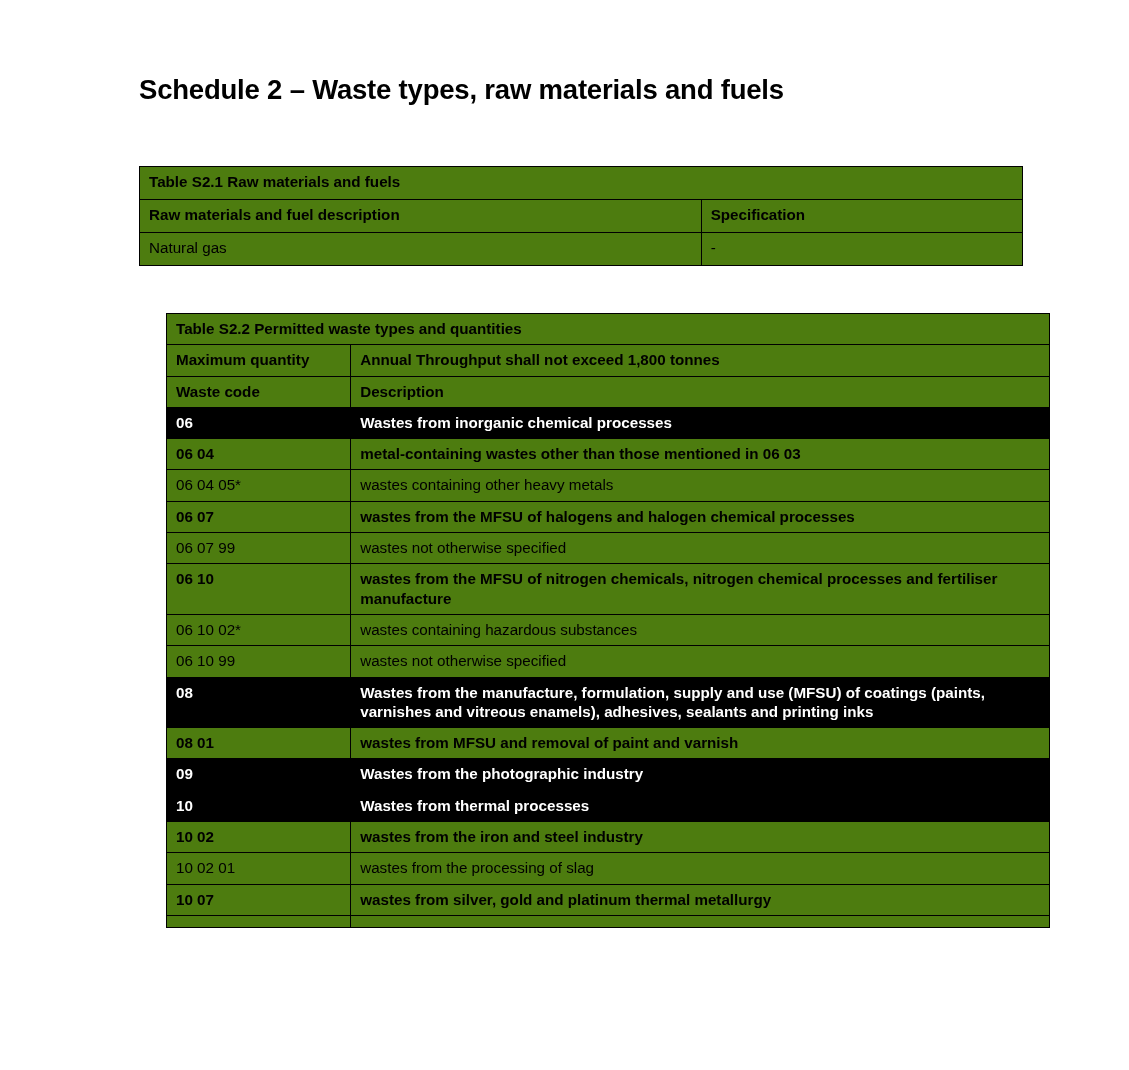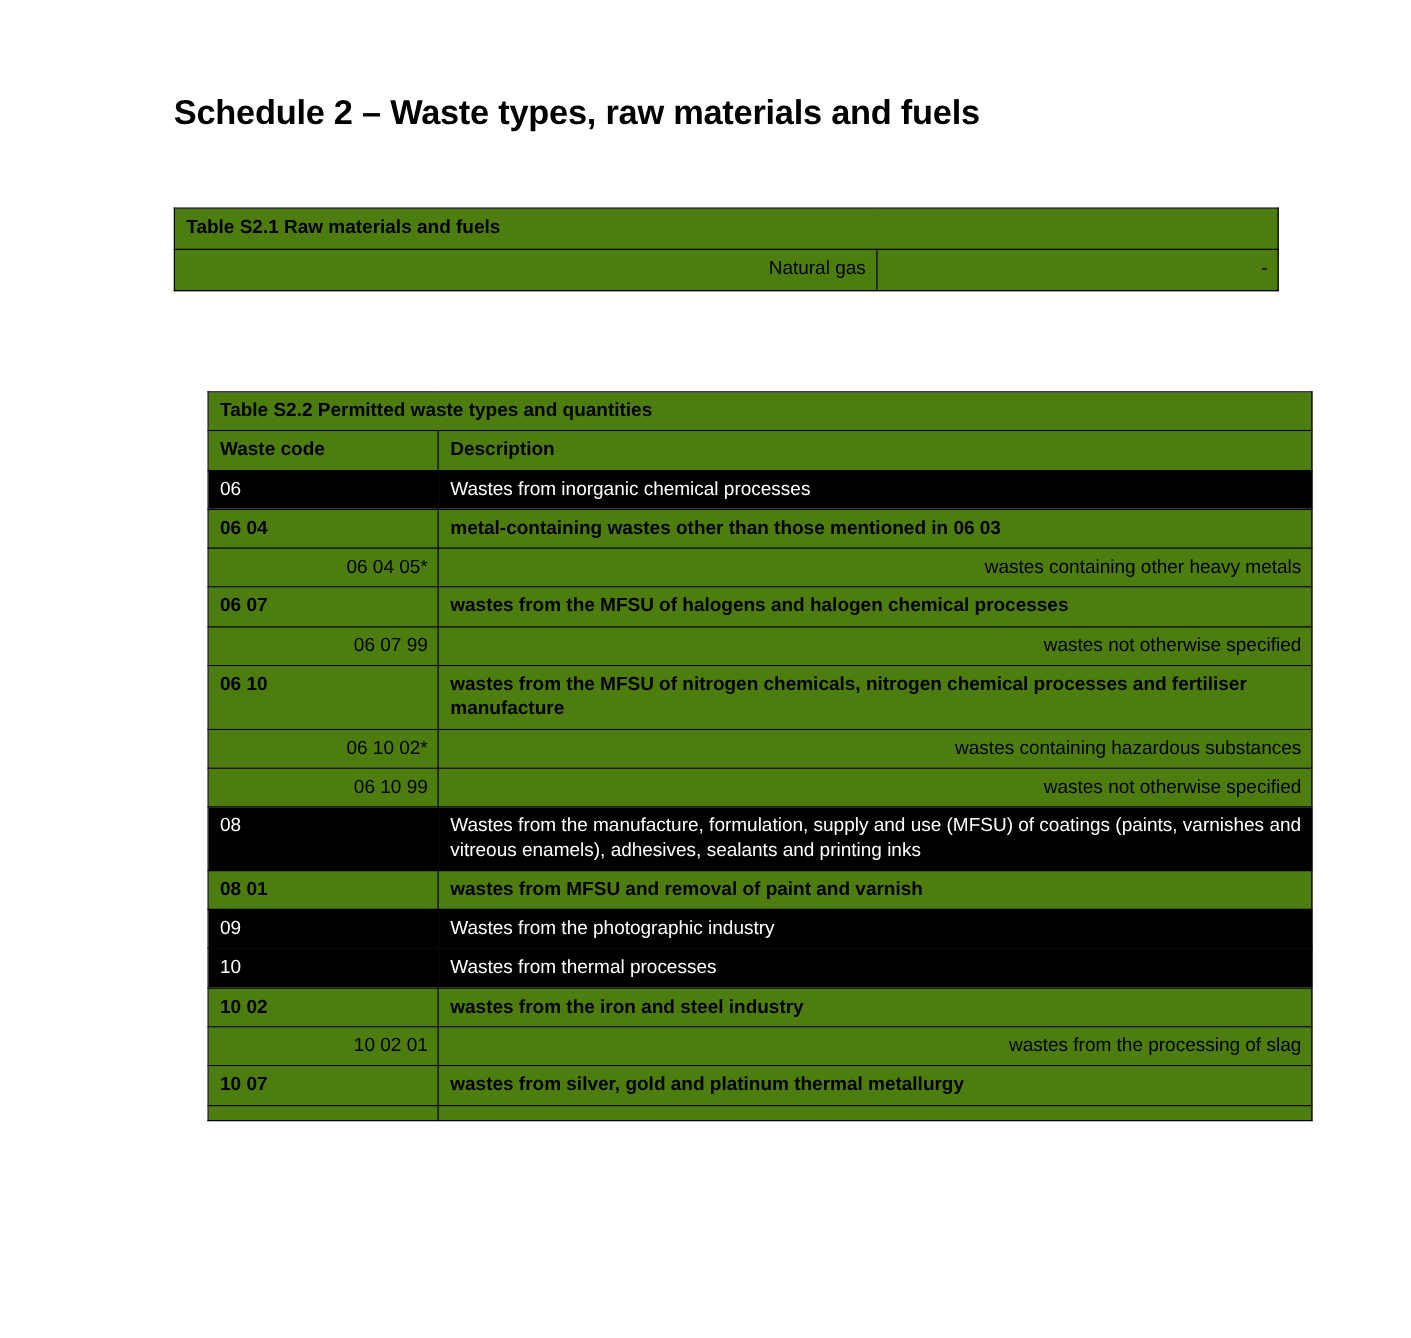"Raw materials and fuel description" tr { html: none -> <tr> <td>Raw materials and fuel description</td> <td>Specification</td> </tr> }
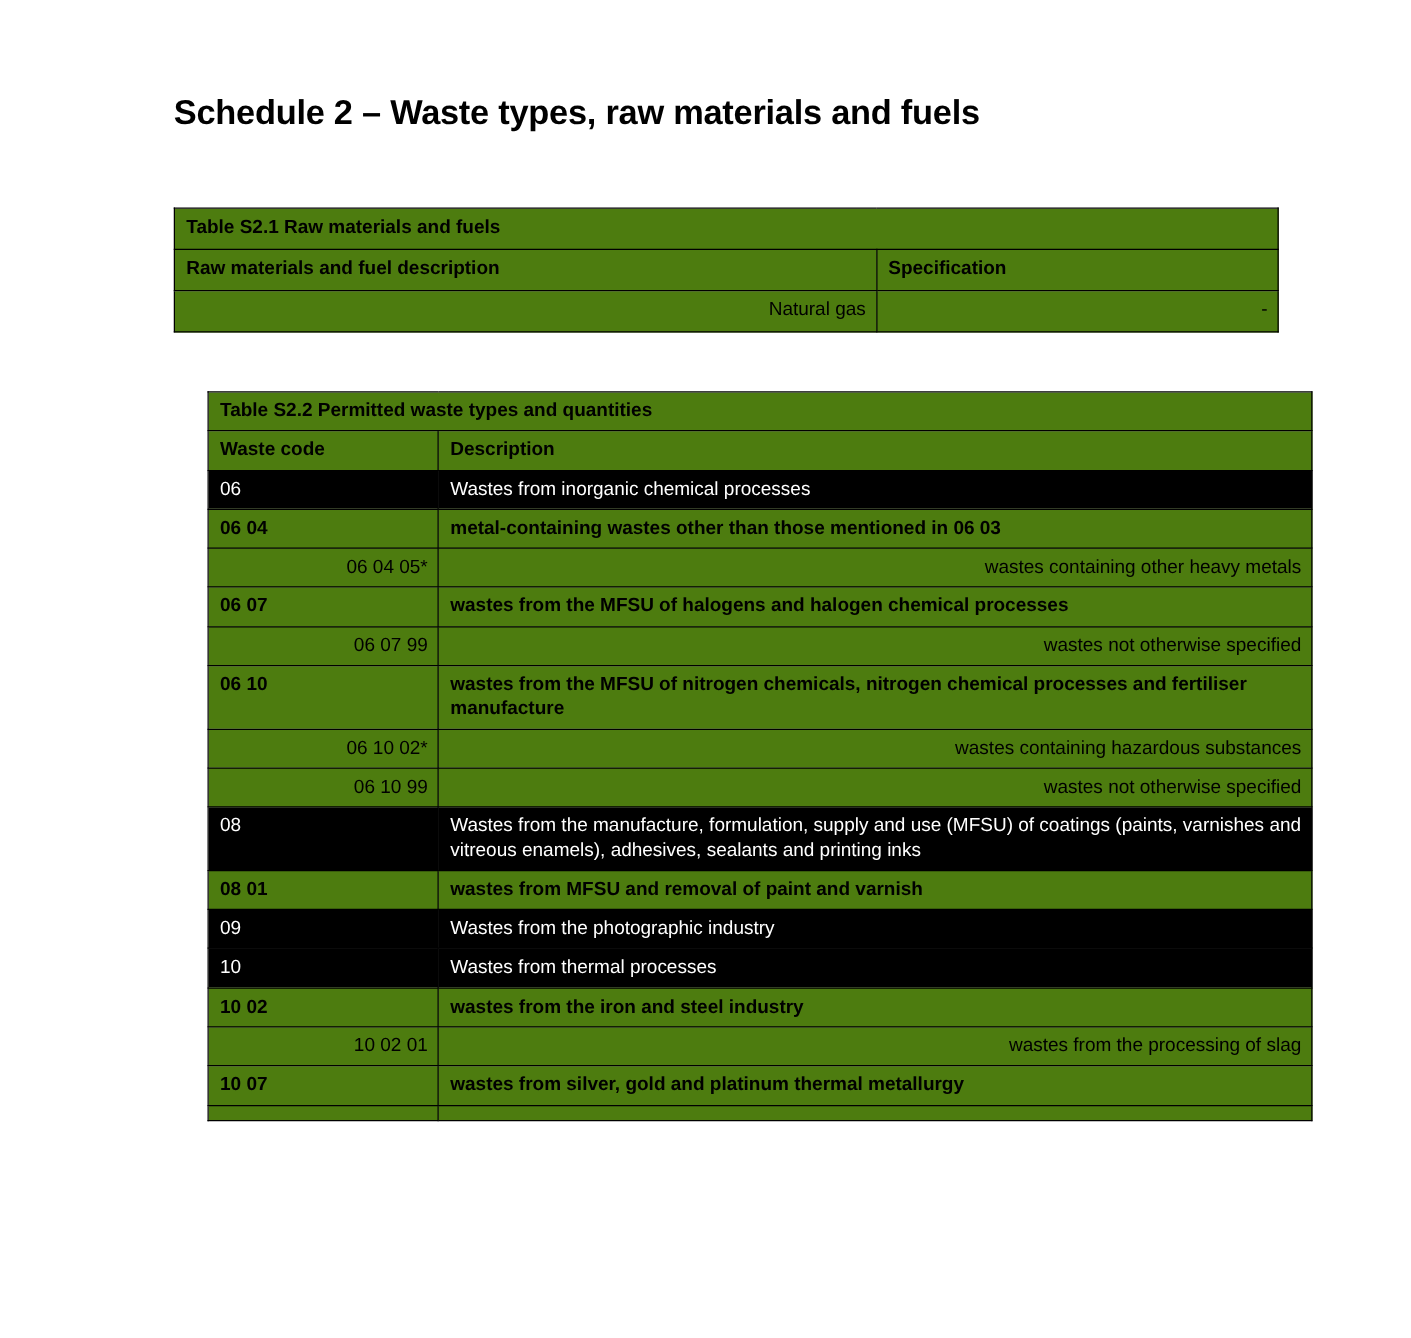"Natural gas" .n { text-align: right -> none }
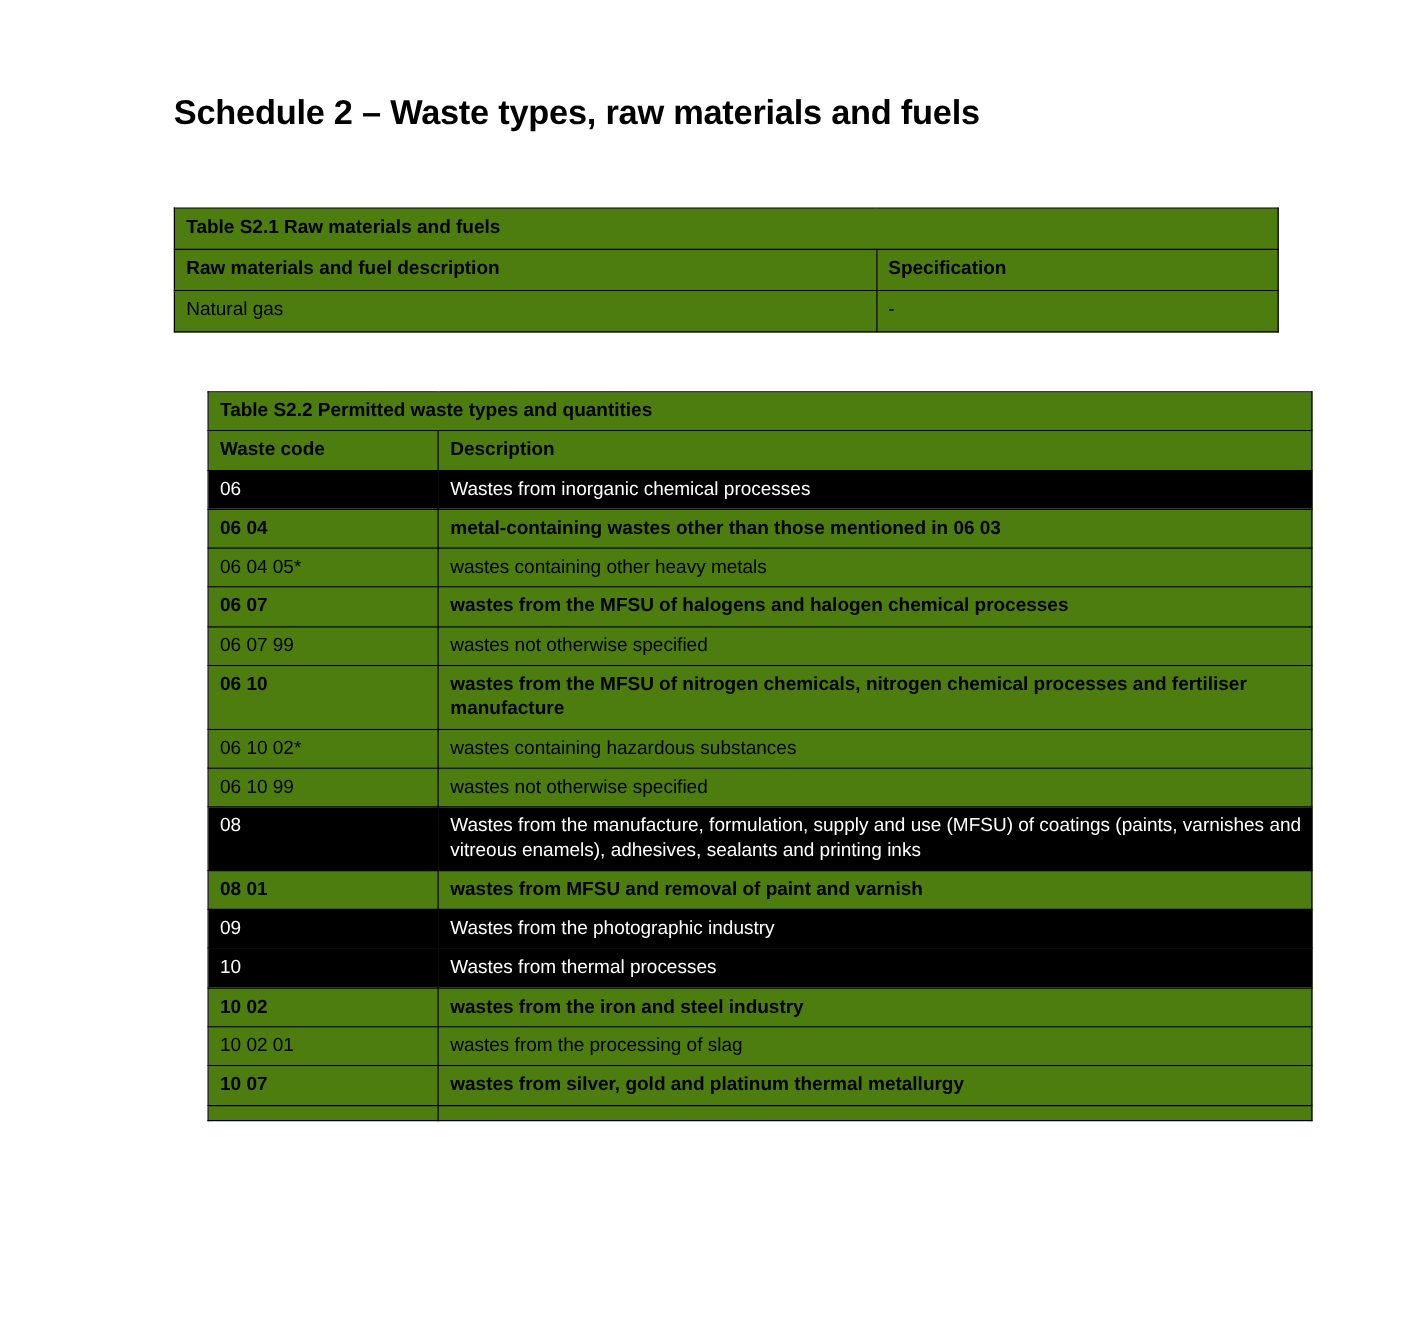"Maximum quantity" tr { html: none -> <tr> <td>Maximum quantity</td> <td>Annual Throughput shall not exceed 1,800 tonnes</td> </tr> }
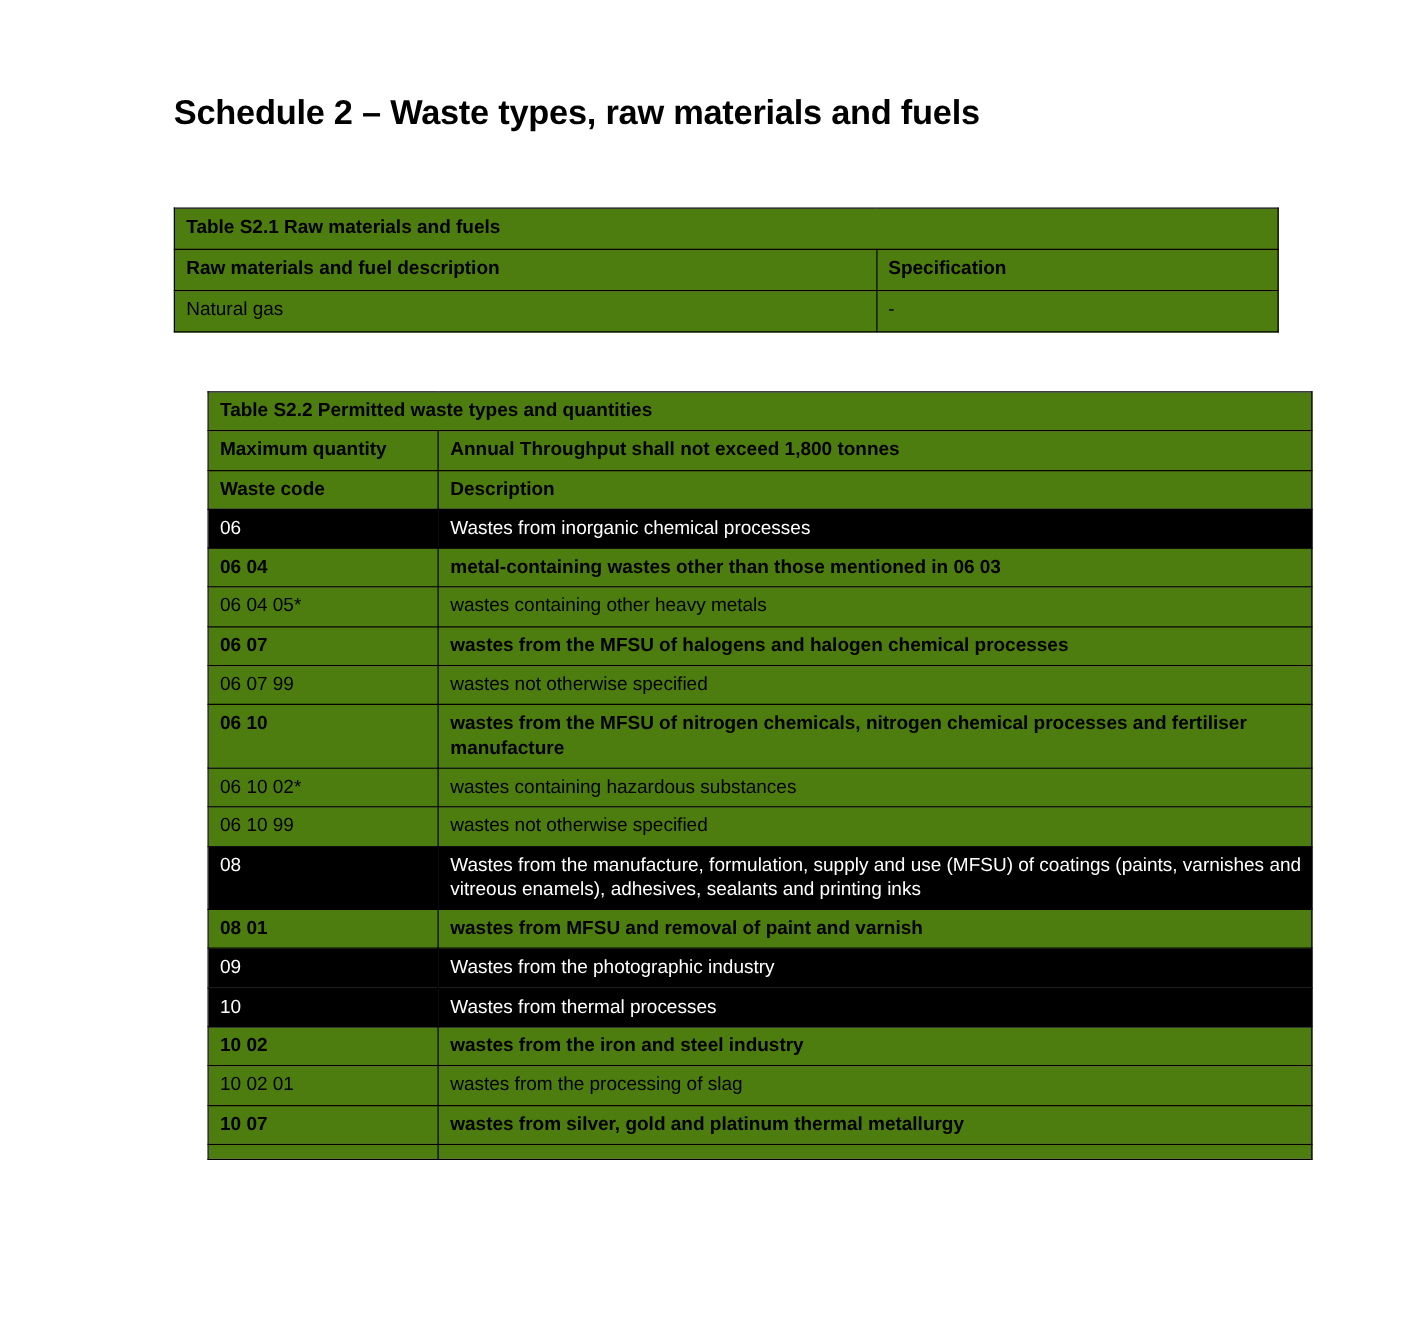"06" tr.banner td { font-weight: normal -> bold }
